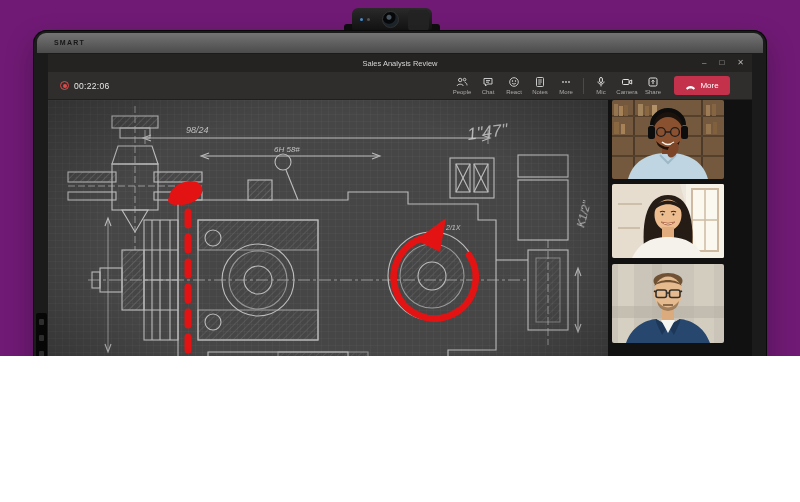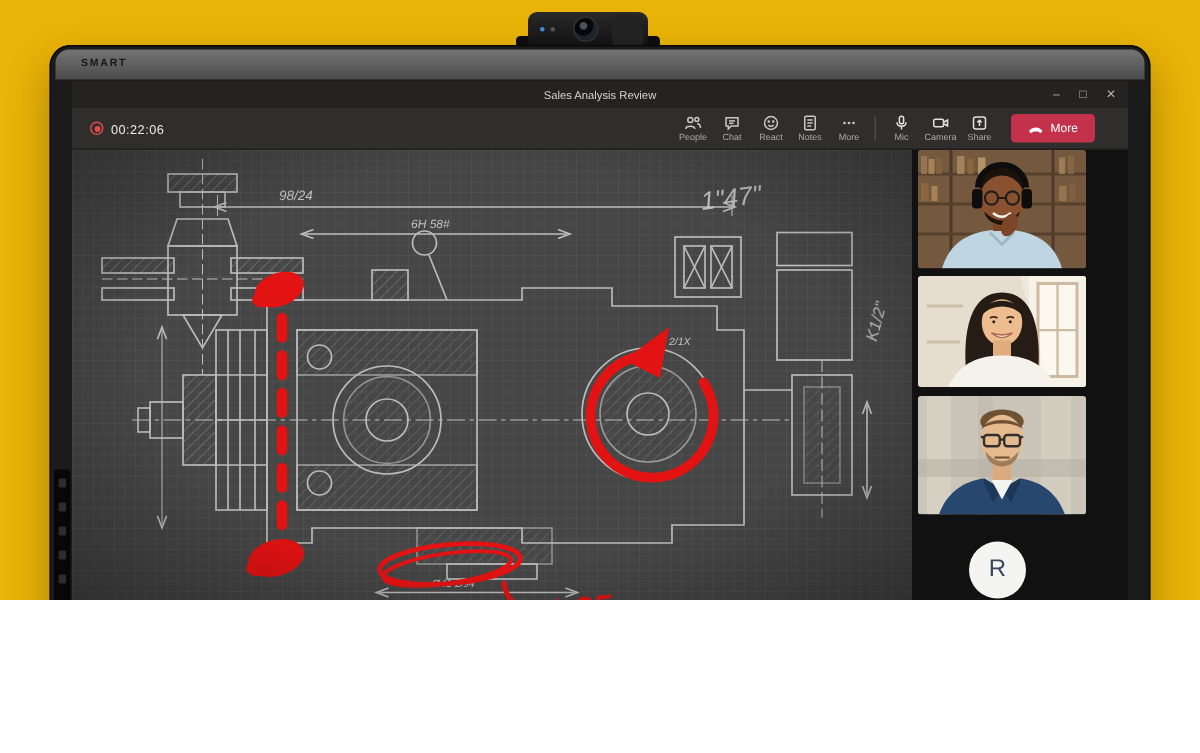"Sales Analysis Review" .stage { background: #eab308 -> #701a75; height: 400px -> 356px }
